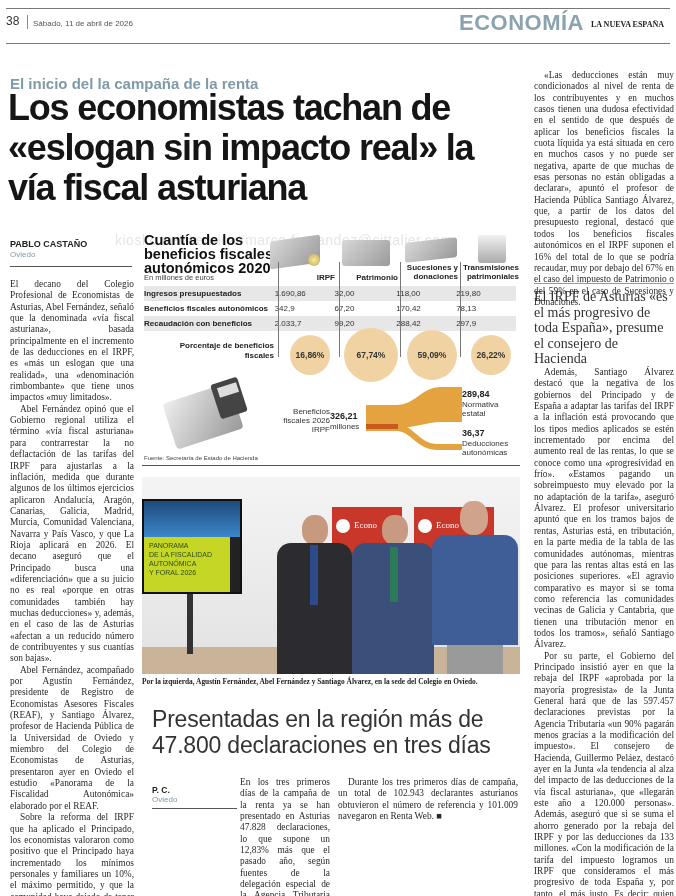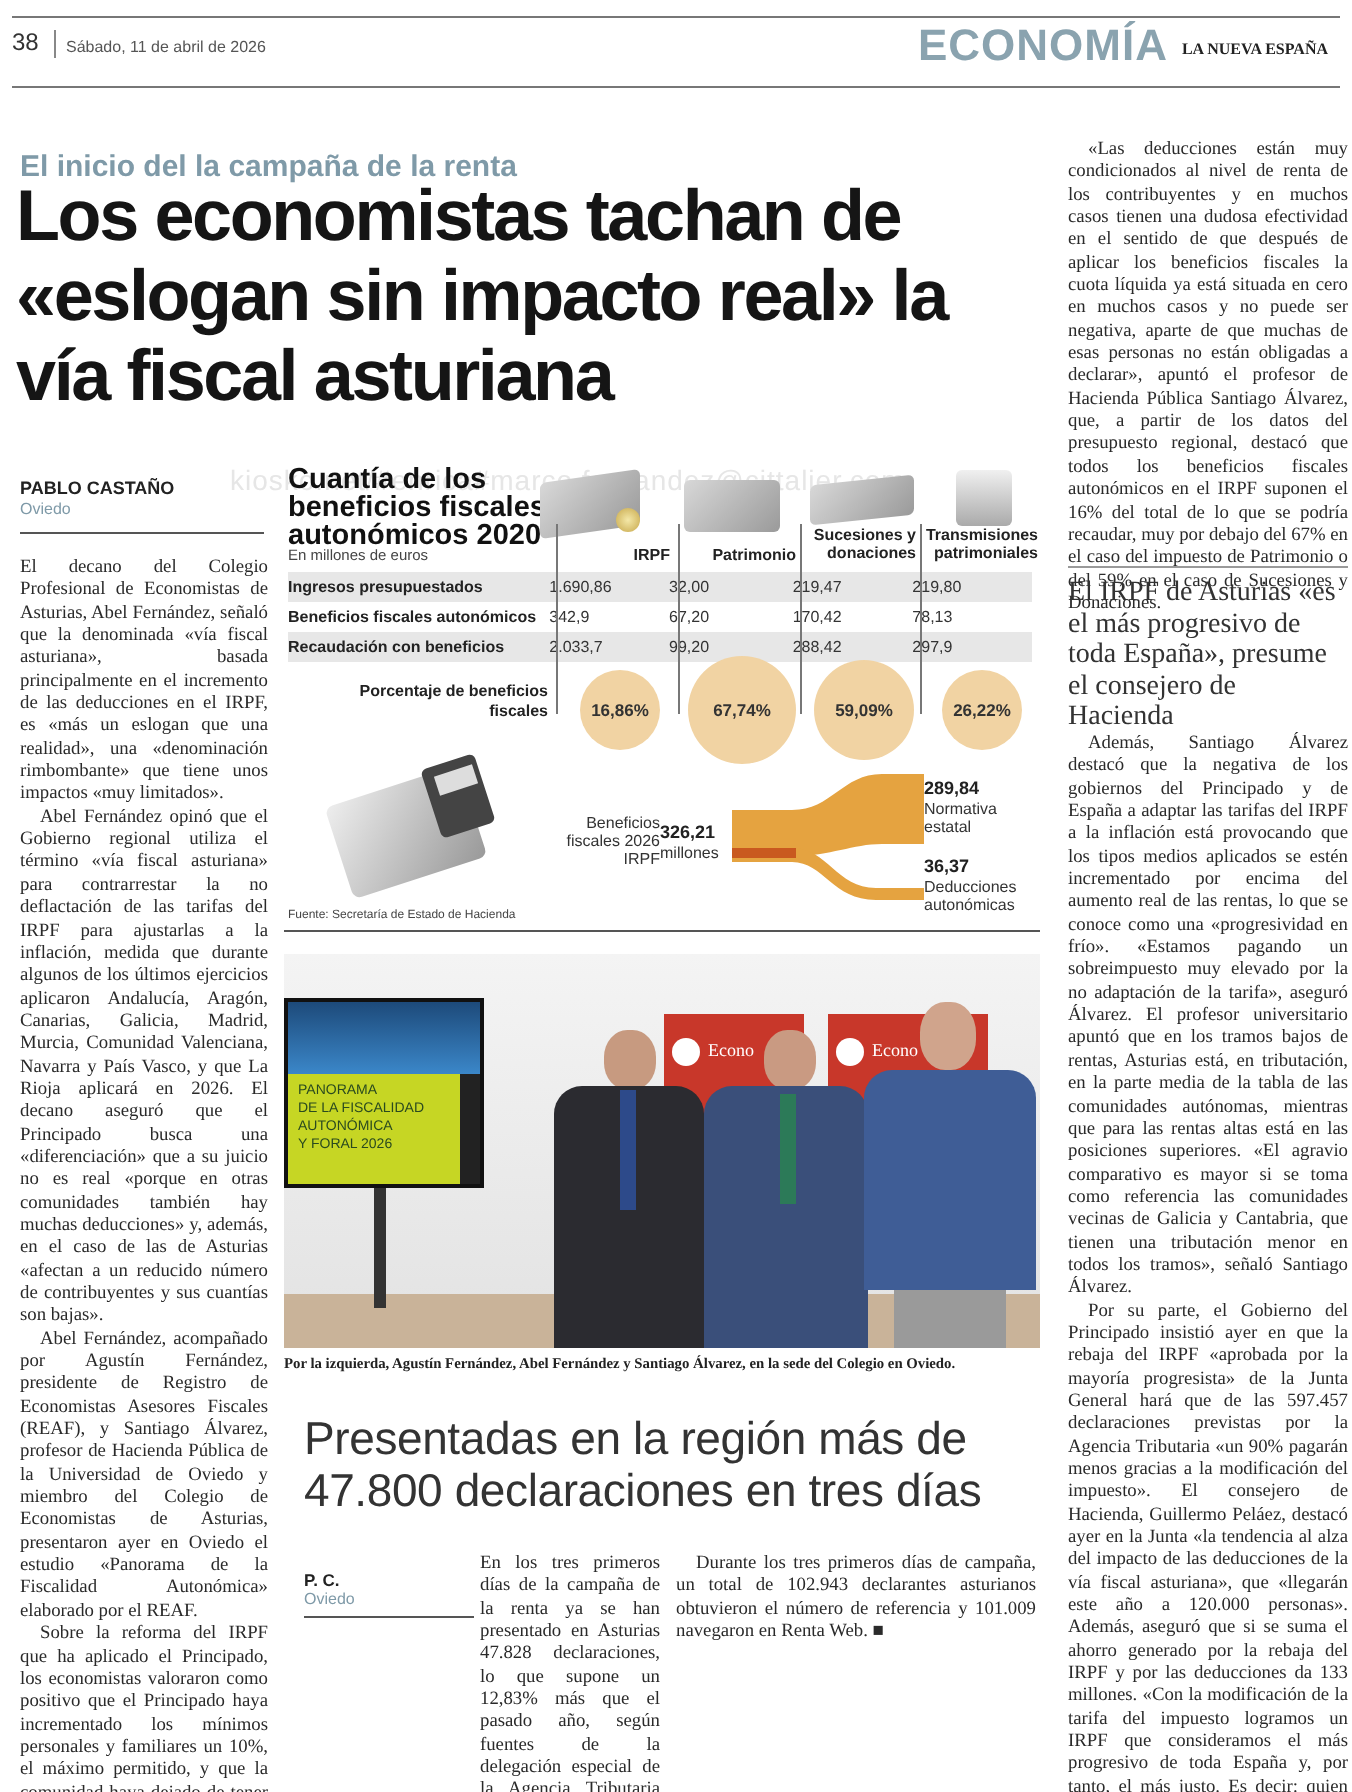"219,47" span.cell { text: 219,47 -> 118,00 }
